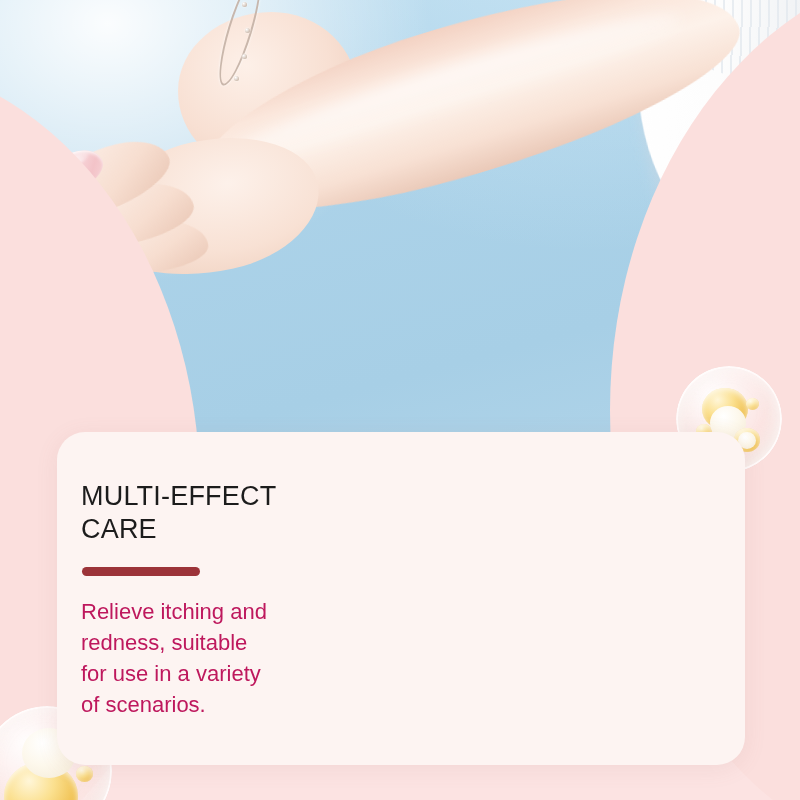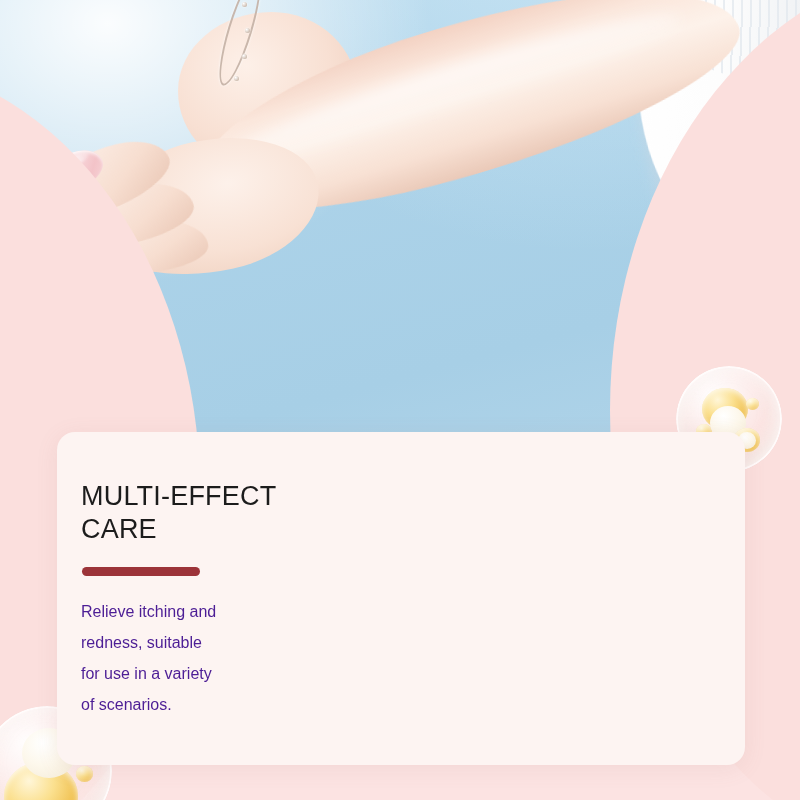"MULTI-EFFECT" .card { border-radius: 18px -> 28px }
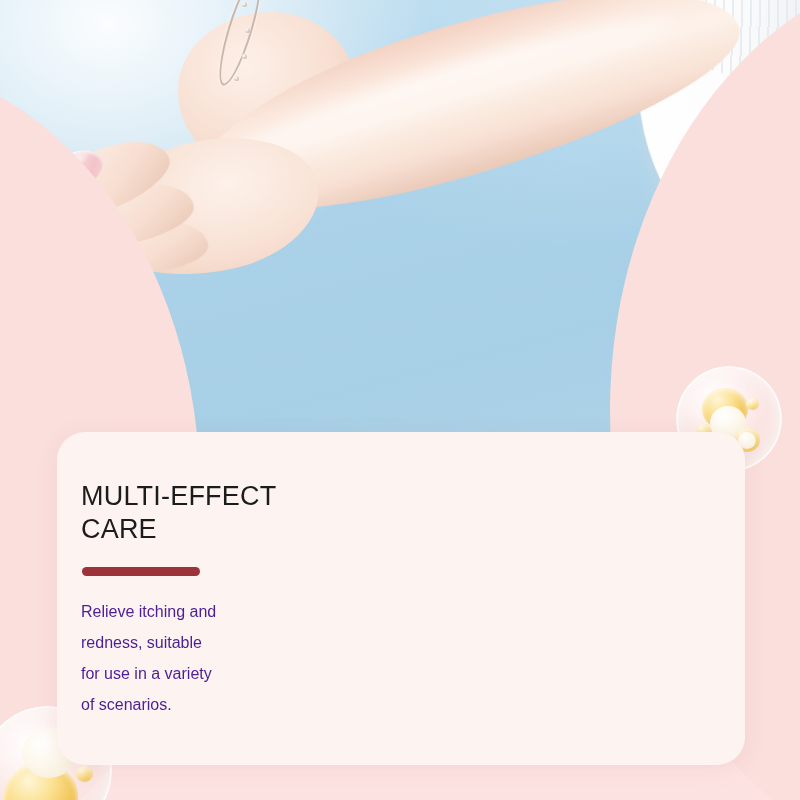"Relieve itching and" .card-body { color: #4c1d95 -> #be185d; font-size: 16px -> 22px }
